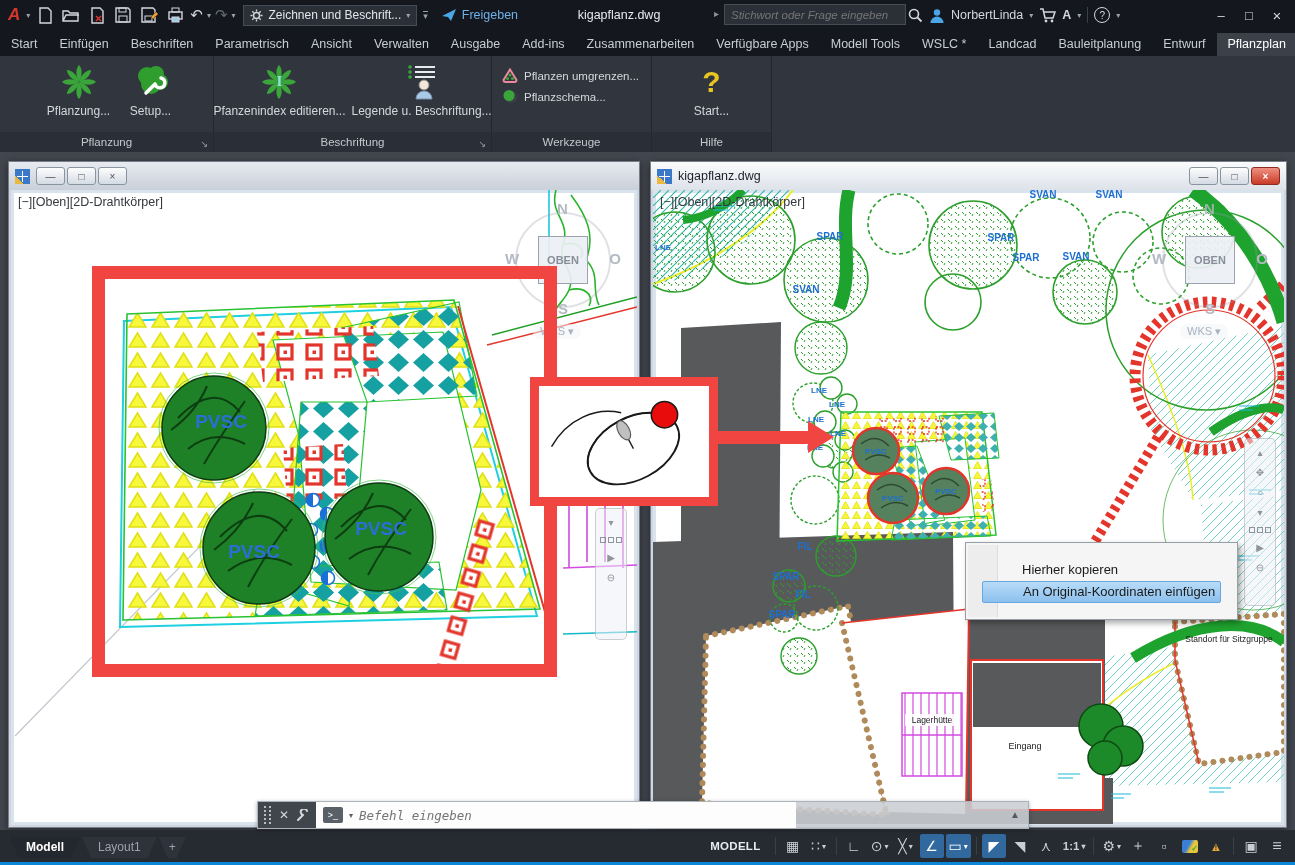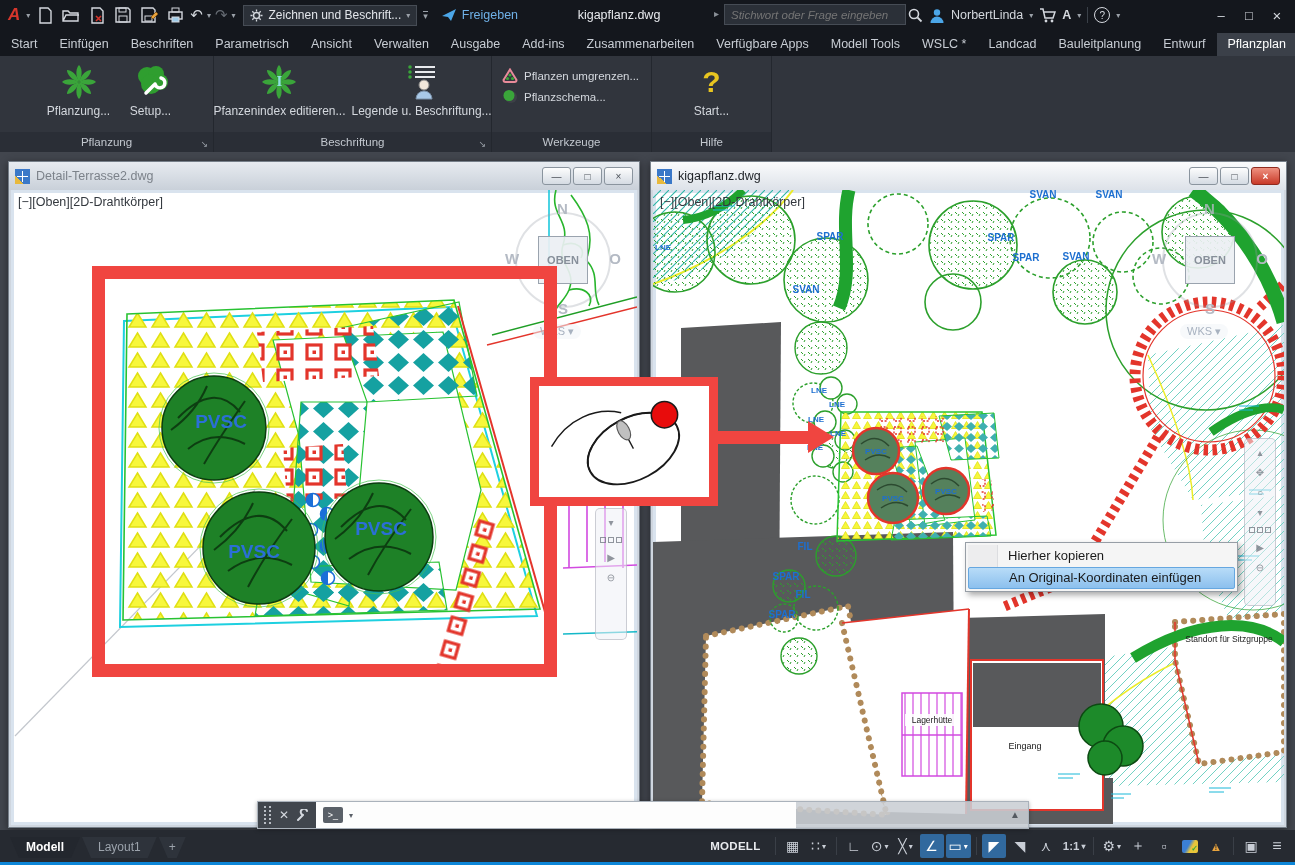"Detail-Terrasse2.dwg" span.ctitle { html: <span>Detail-Terrasse2.dwg</span> -> none }
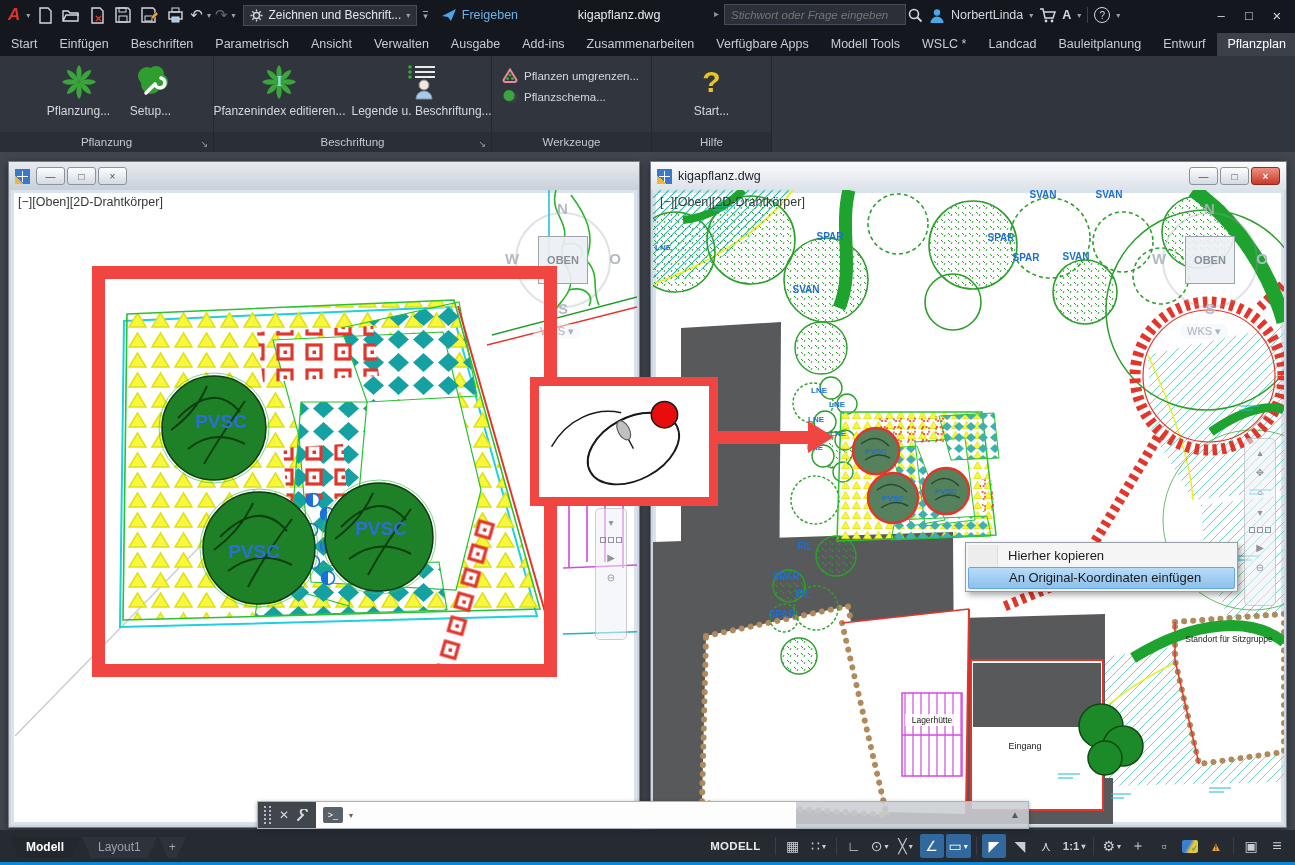"Hierher kopieren" .ctxmenu { padding: 2px -> 16px }
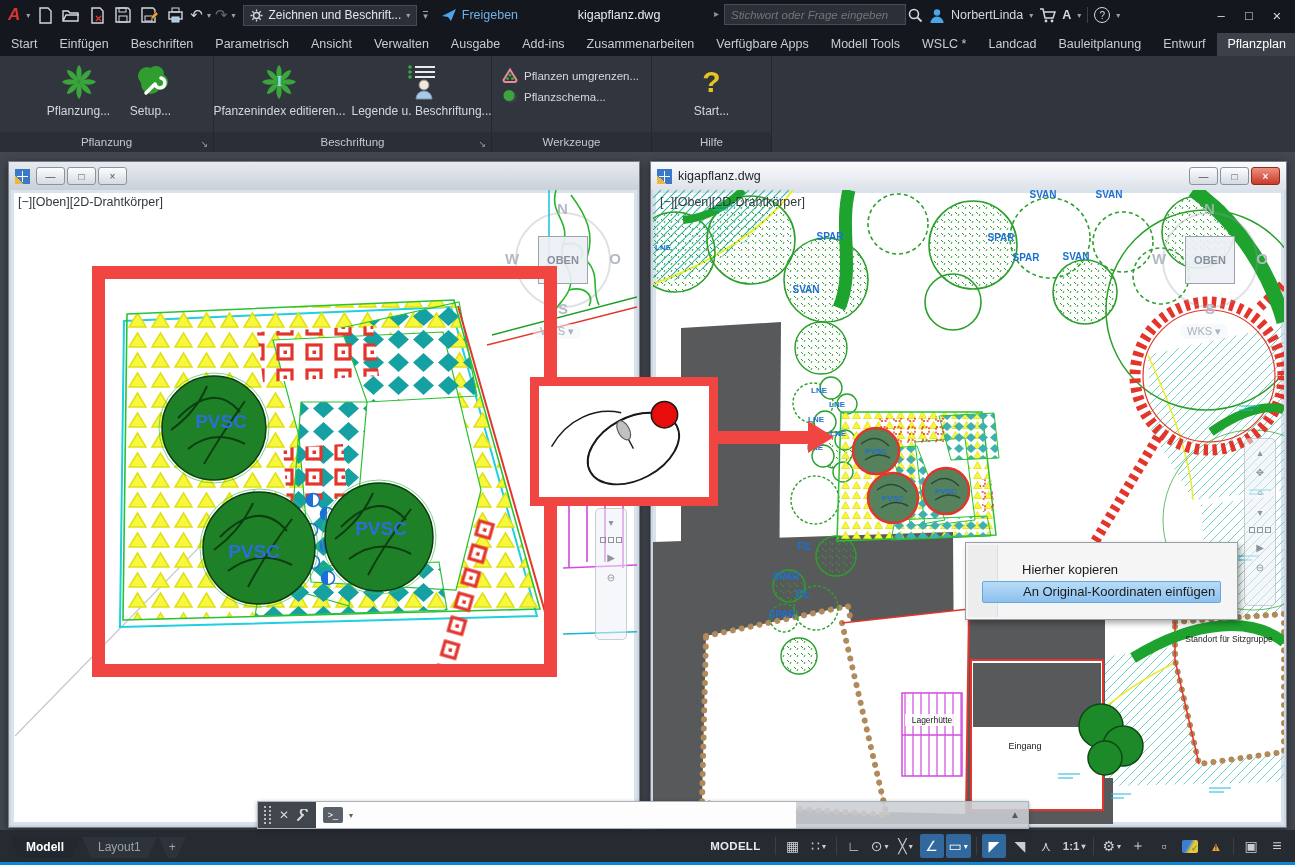"Befehl eingeben" input { html: none -> <input> }
